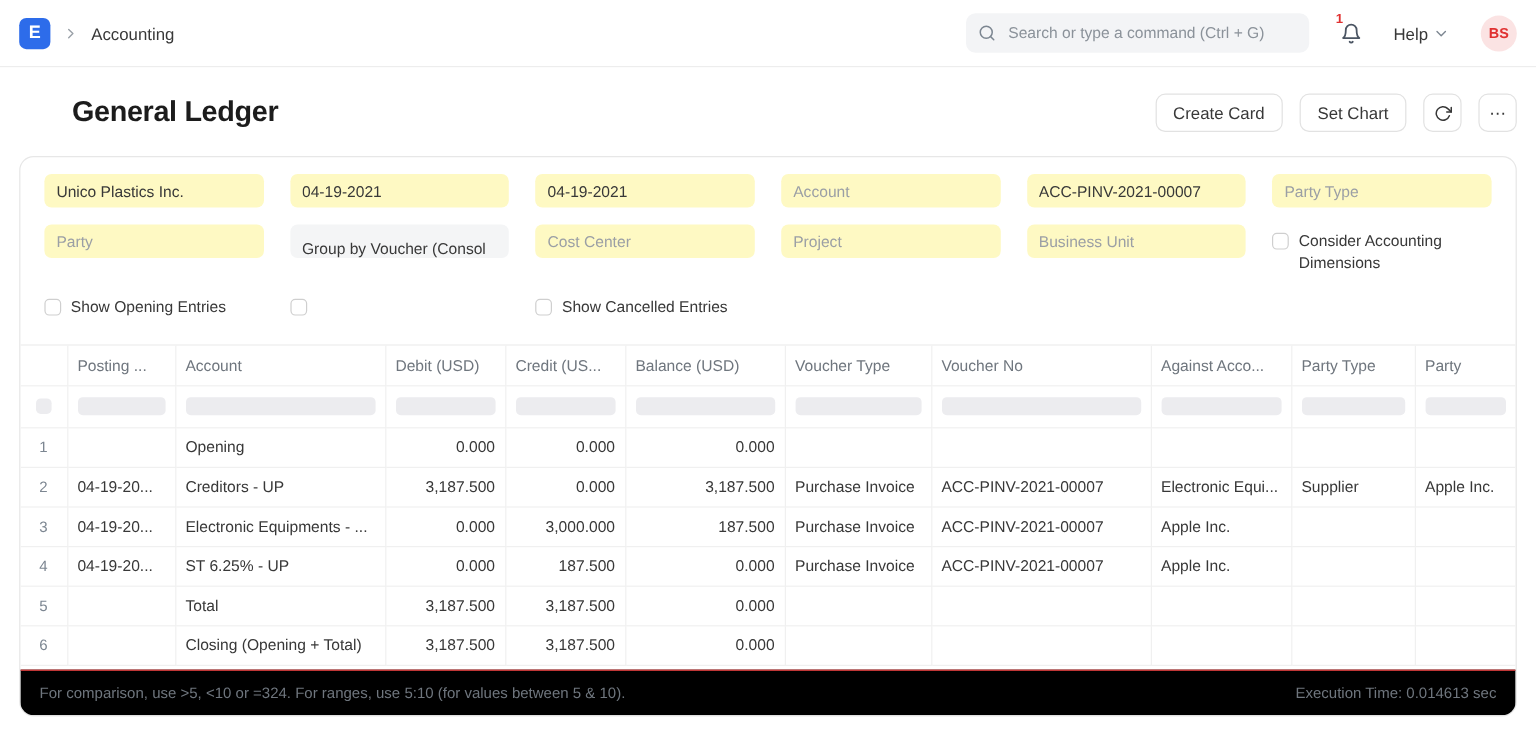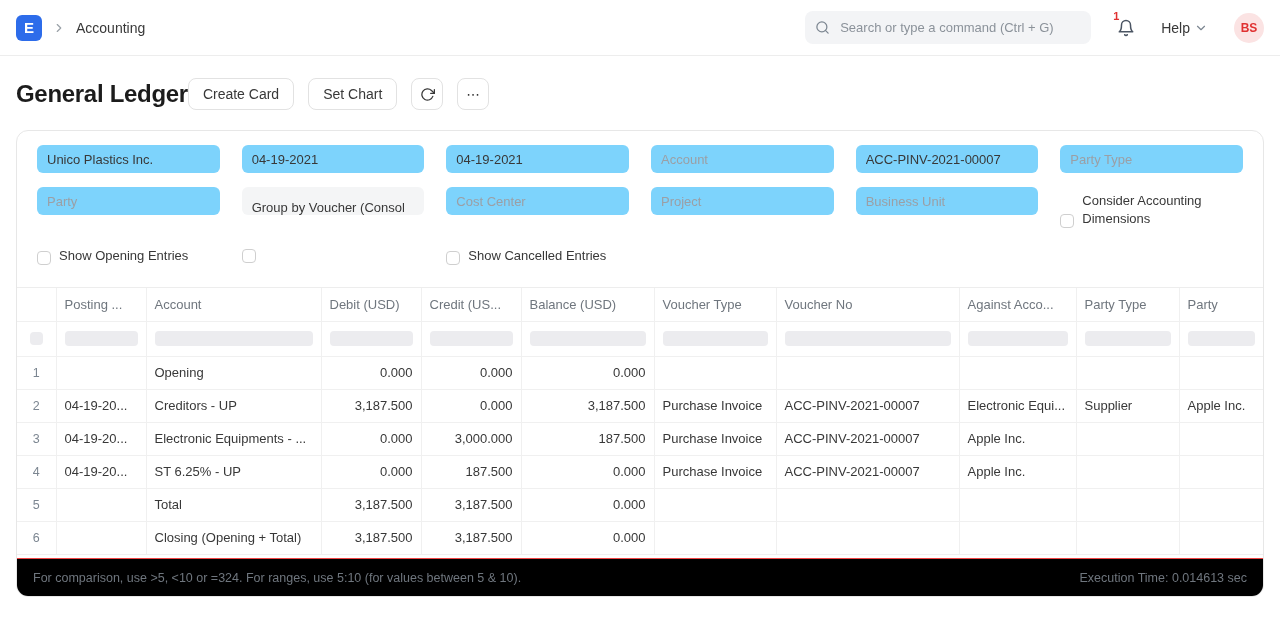"General Ledger" .page-head { justify-content: none -> space-between; margin-left: none -> 44px }
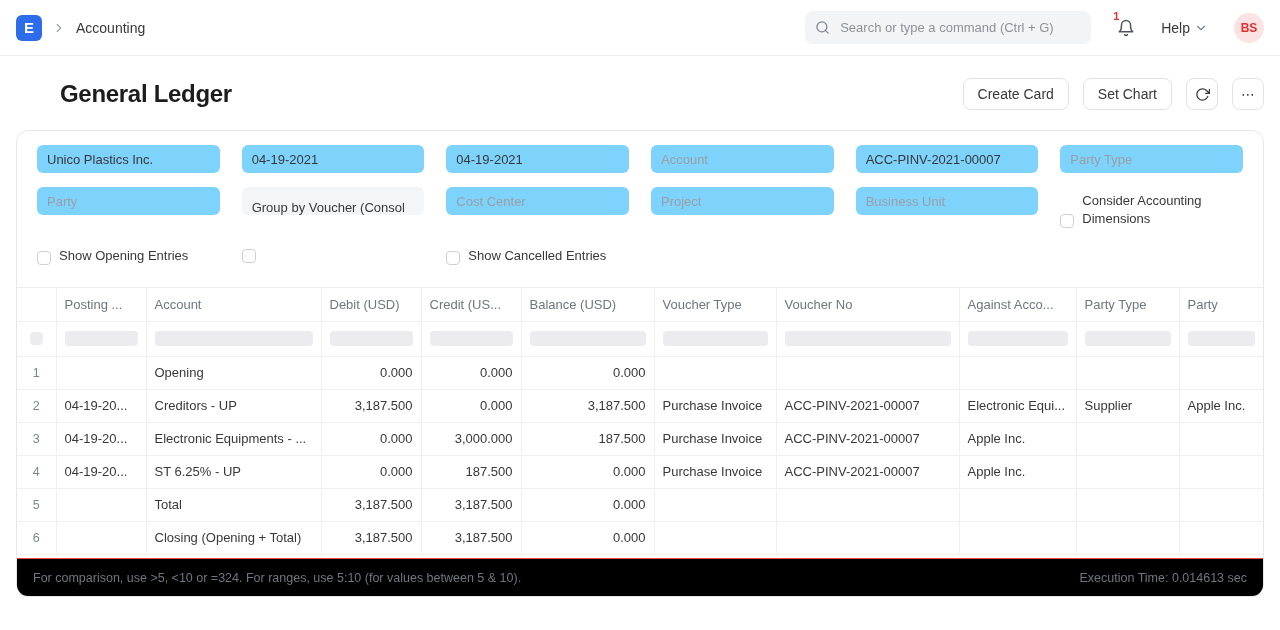"Unico Plastics Inc." .f-input { background: #7dd3fc -> #fef9c3 }
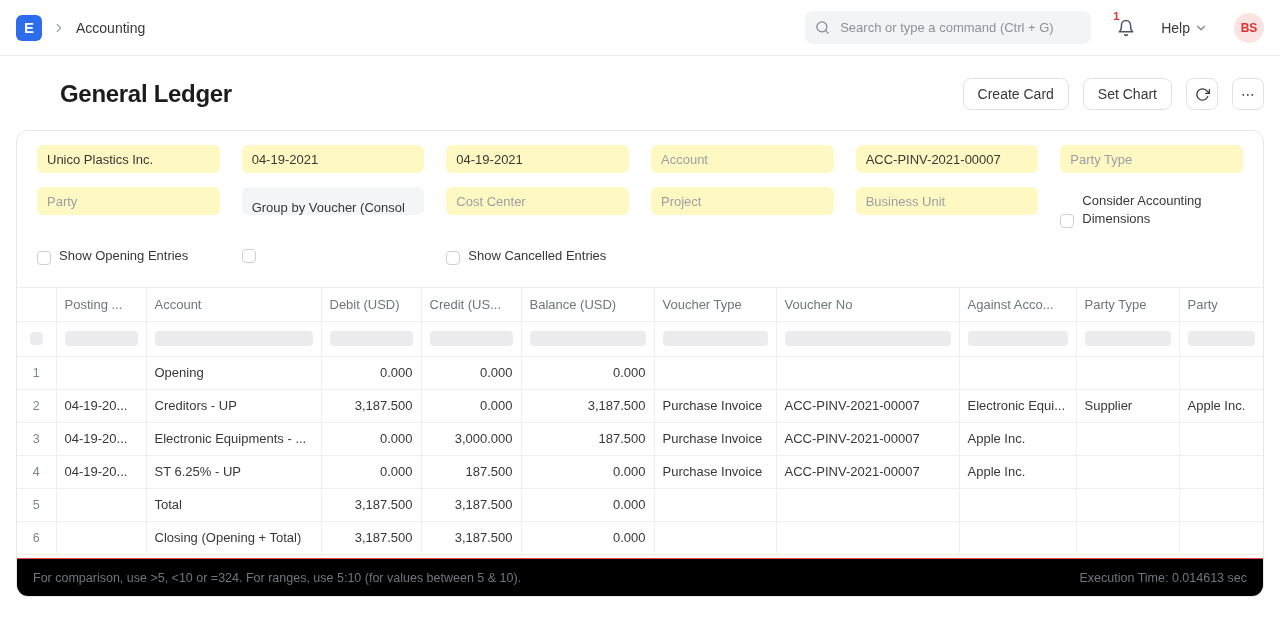"Consider Accounting Dimensions" .cb { align-items: flex-end -> none }
